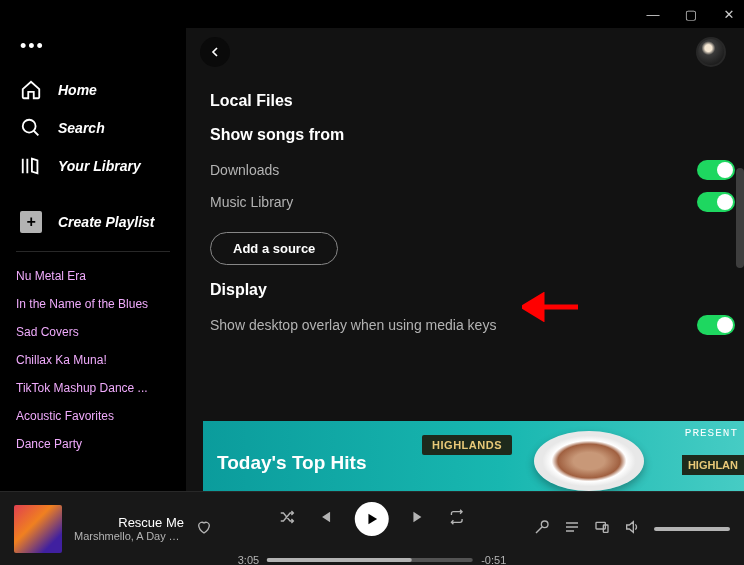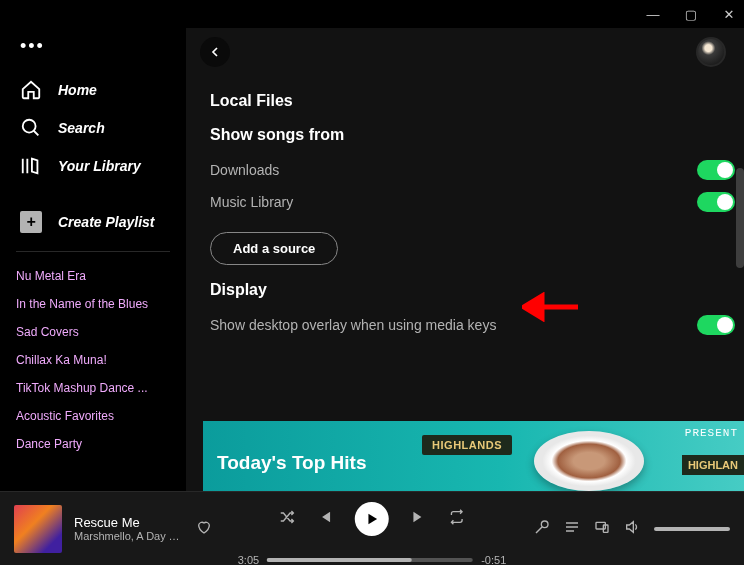"Rescue Me" .player { text-align: none -> right }
